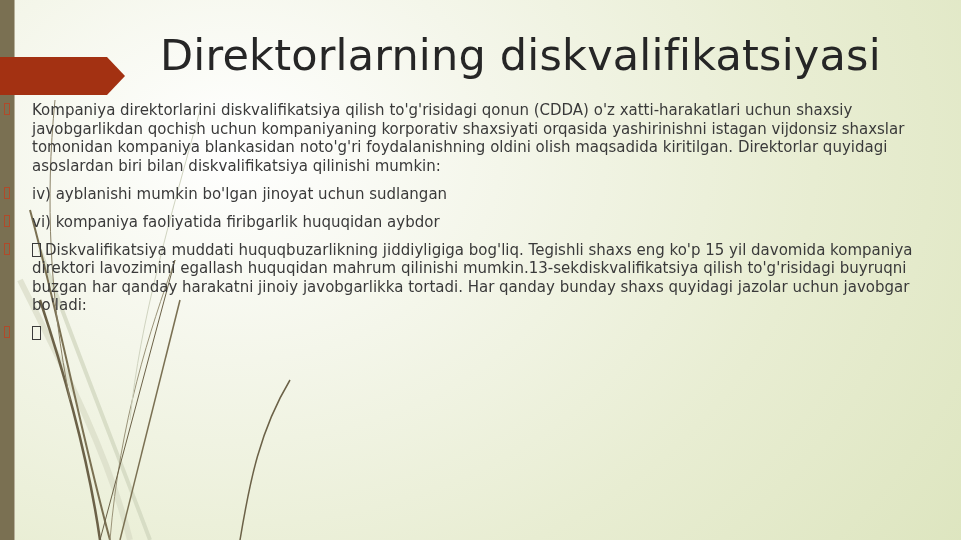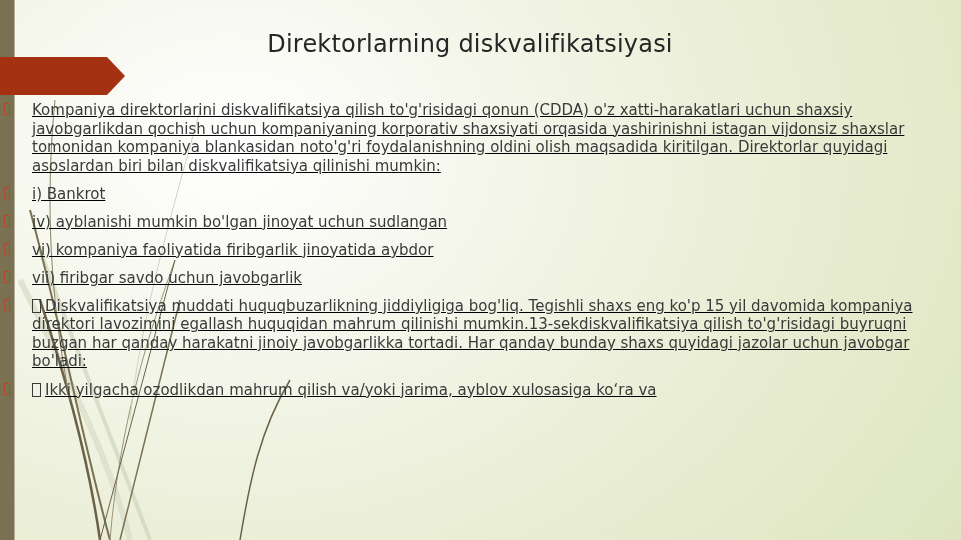"Direktorlarning diskvalifikatsiyasi" .title { font-size: 24px -> 43px }
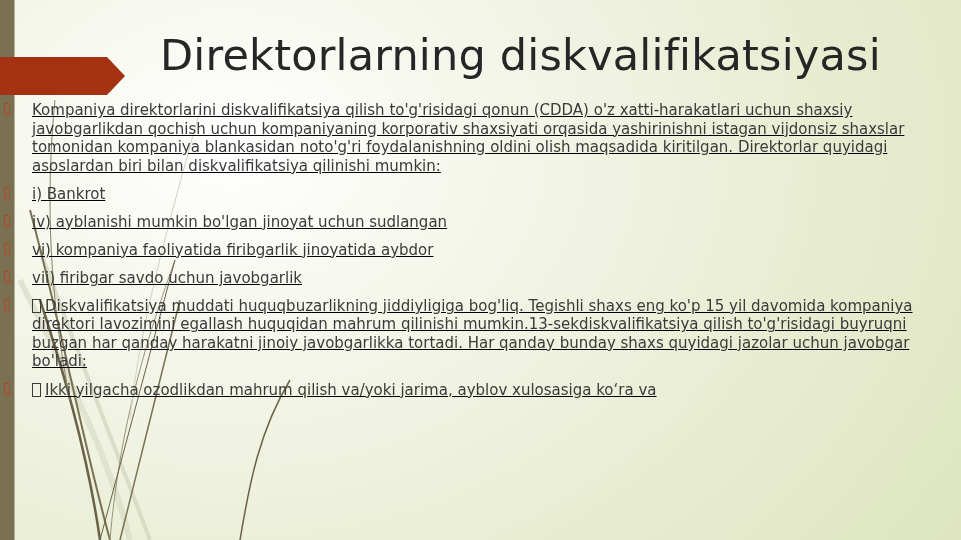"Kompaniya direktorlarini" .body { text-decoration: underline -> none }
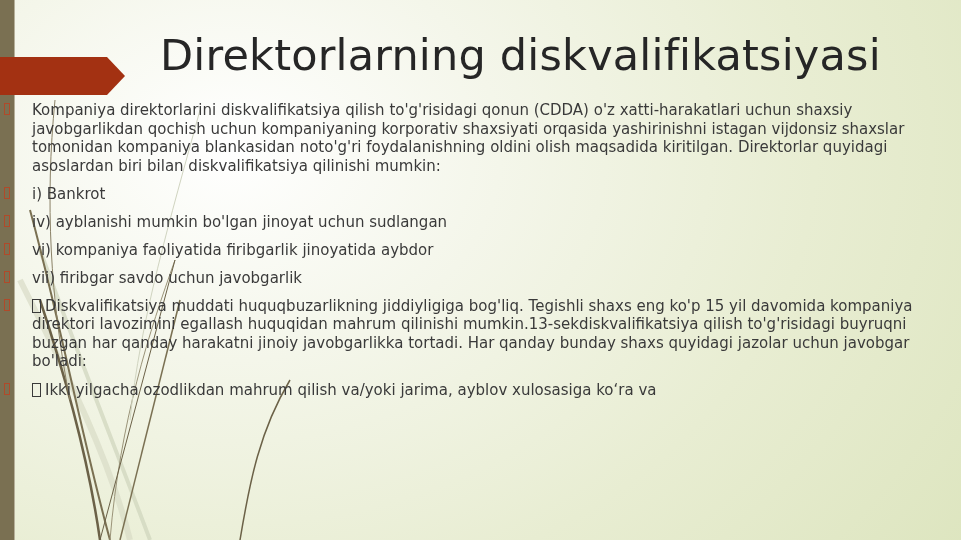"i) Bankrot" div.item { html: <div> <span></span> <span>i) Bankrot</span> </div> -> none }
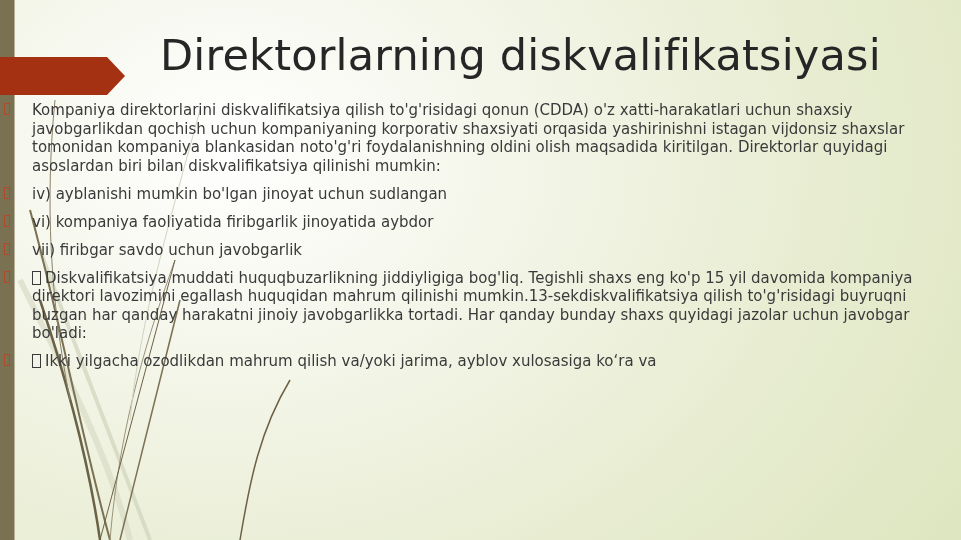"vi) kompaniya faoliyatida firibgarlik" span { text: jinoyatida -> huquqidan }
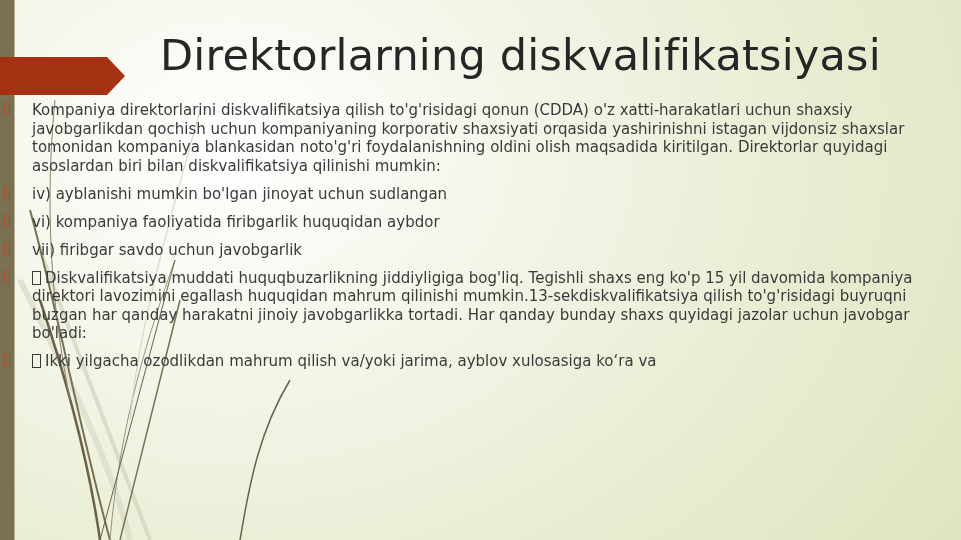"vii) firibgar savdo uchun javobgarlik" div.item { html: <div> <span></span> <span>vii) firibgar savdo uchun javobgarlik</span> </div> -> none }
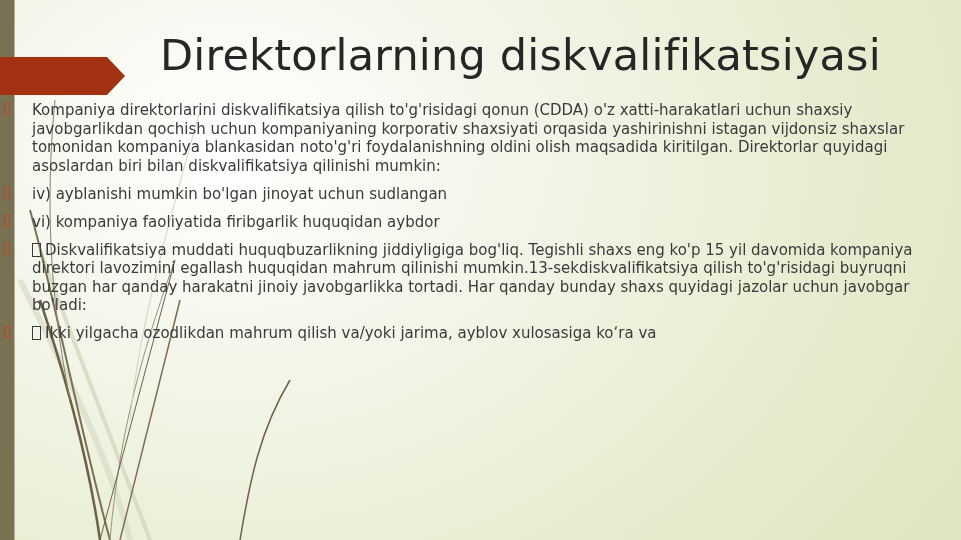"Ikki yilgacha ozodlikdan mahrum qilish" span { html: <span>Ikki yilgacha ozodlikdan mahrum qilish va/yoki jarima, ayblov xulosasiga ko‘ra va</span> -> none }
